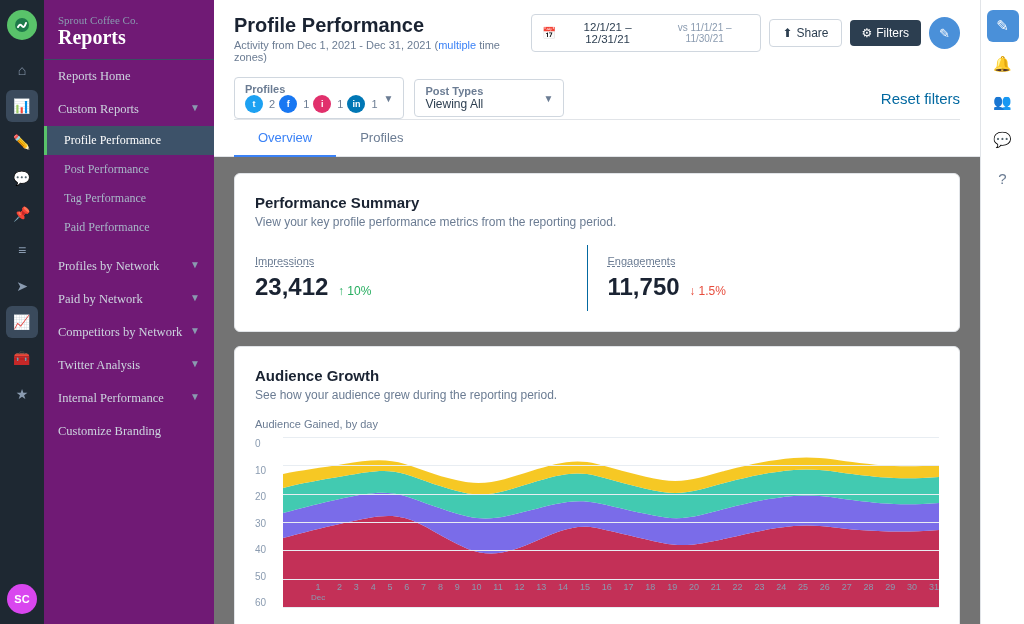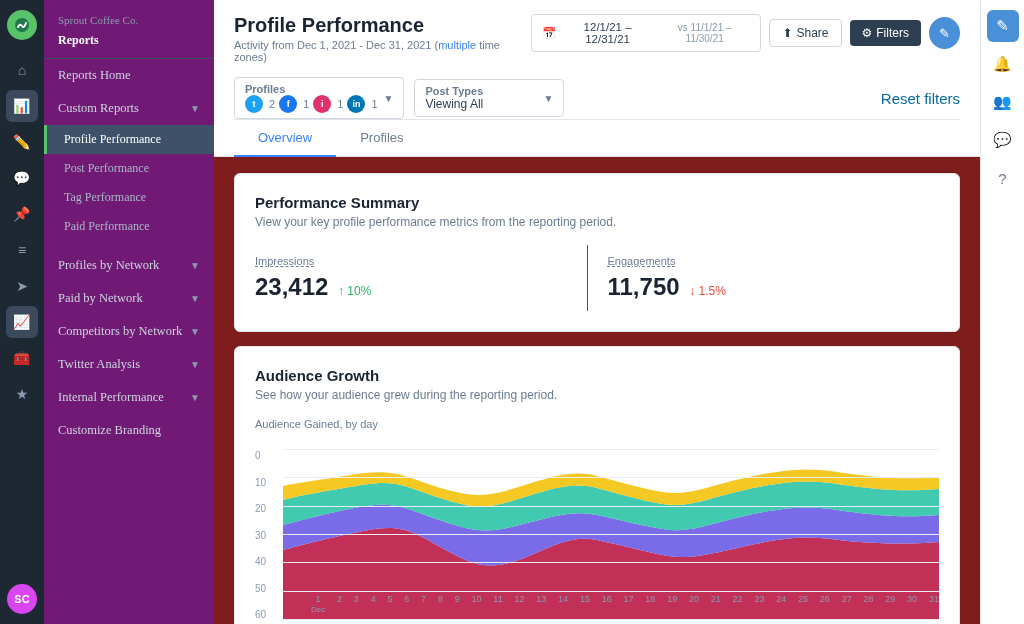"Reports" .sidebar-header .title { font-size: 12px -> 20px; margin-top: 7px -> none }
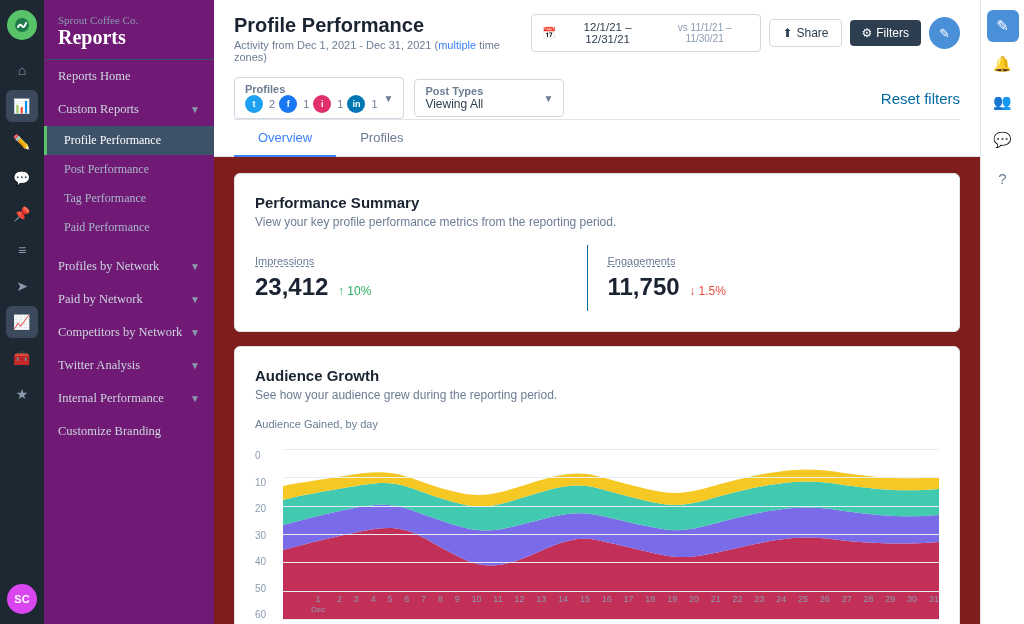"Reports Home" .sidebar-item { align-items: center -> none }
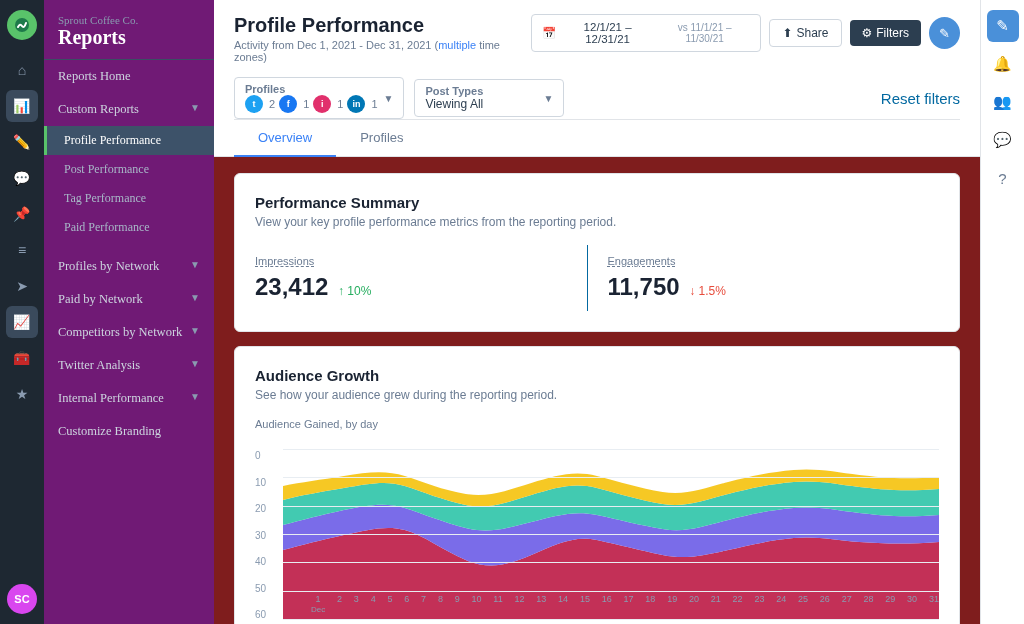"Performance Summary" .content { background: #7f1d1d -> #737373 }
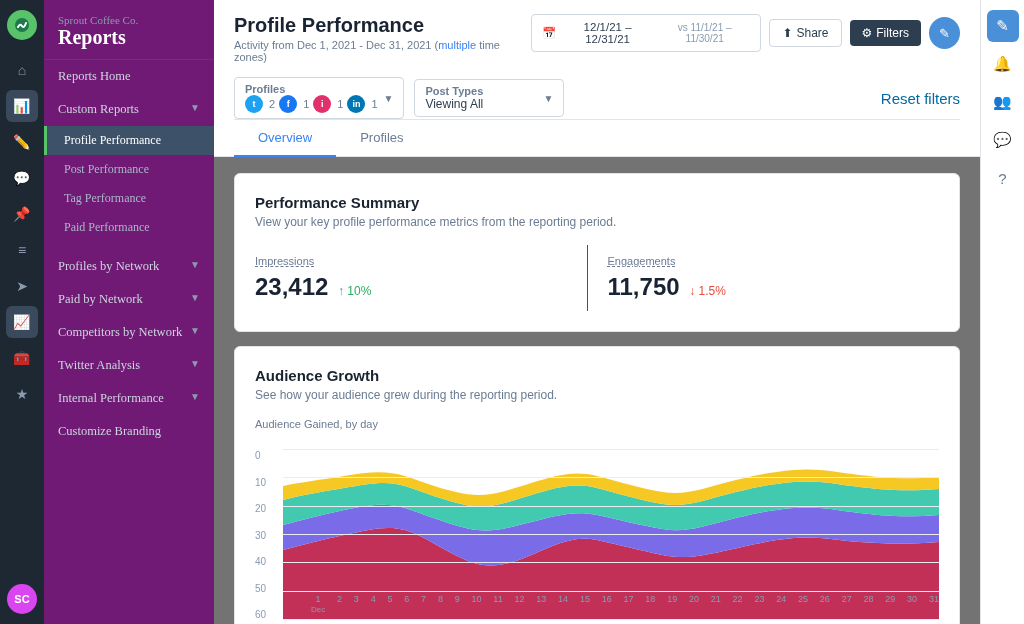"Audience Gained, by day" .chart-label { margin-bottom: 20px -> 8px }
